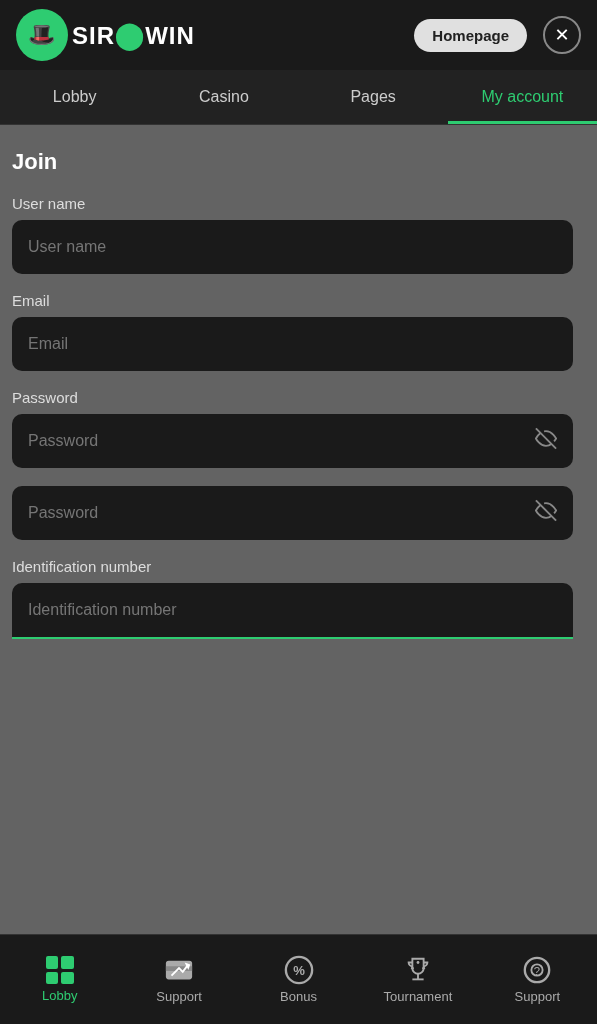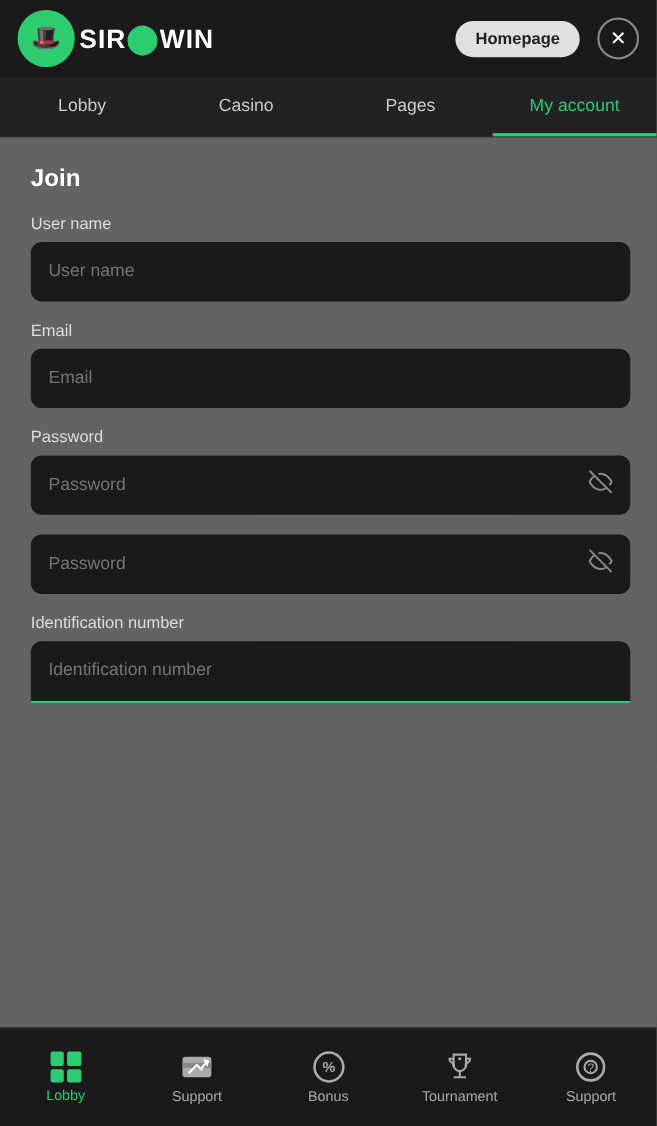"Join" .main { padding: 24px 24px 0 28px -> 24px 24px 0 12px }
